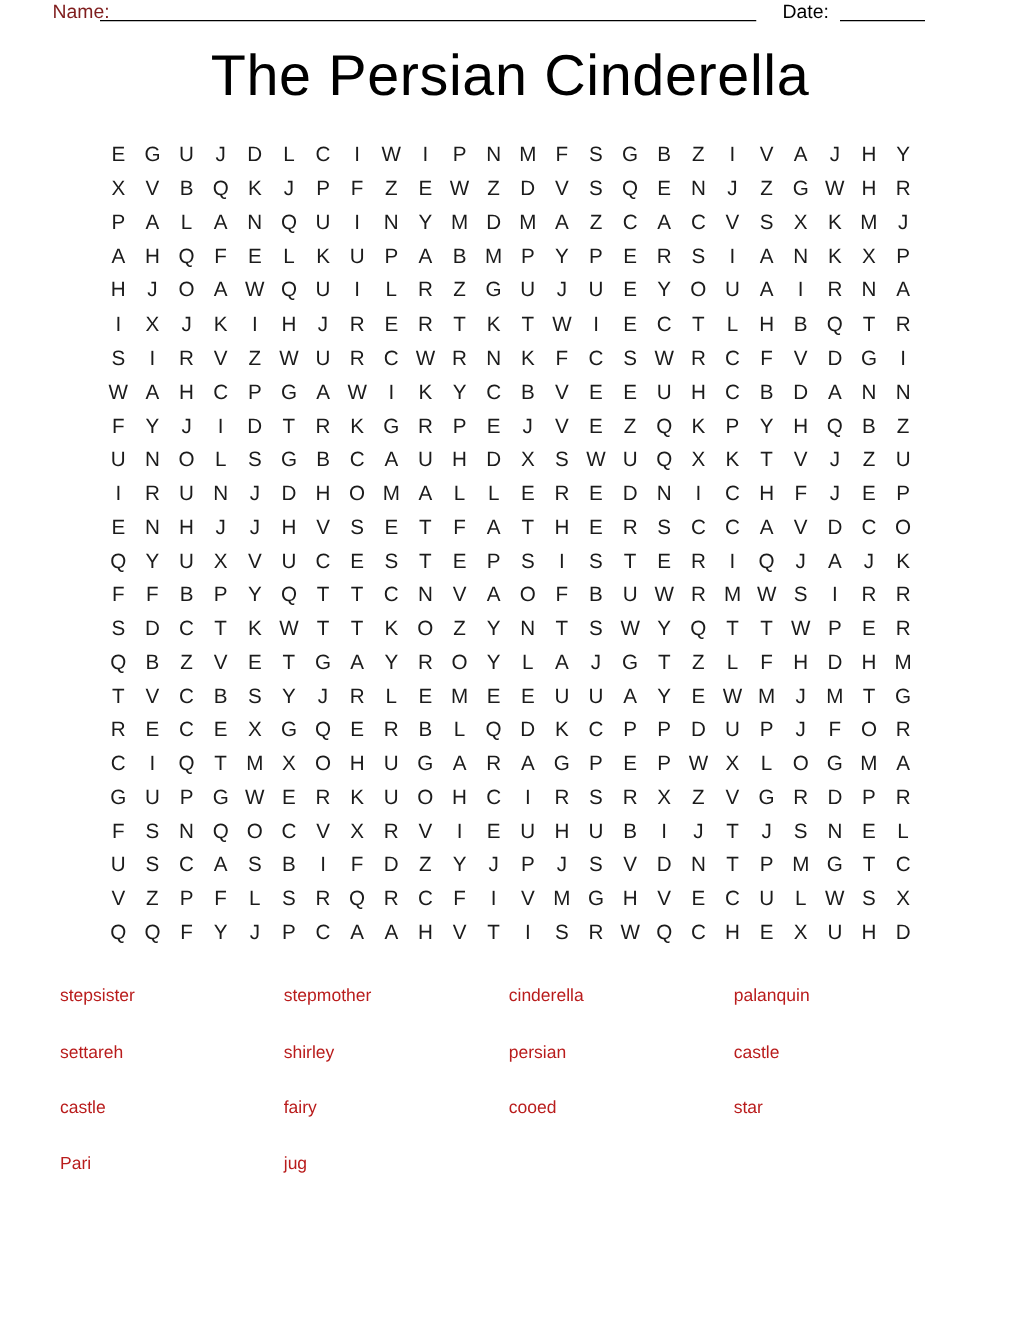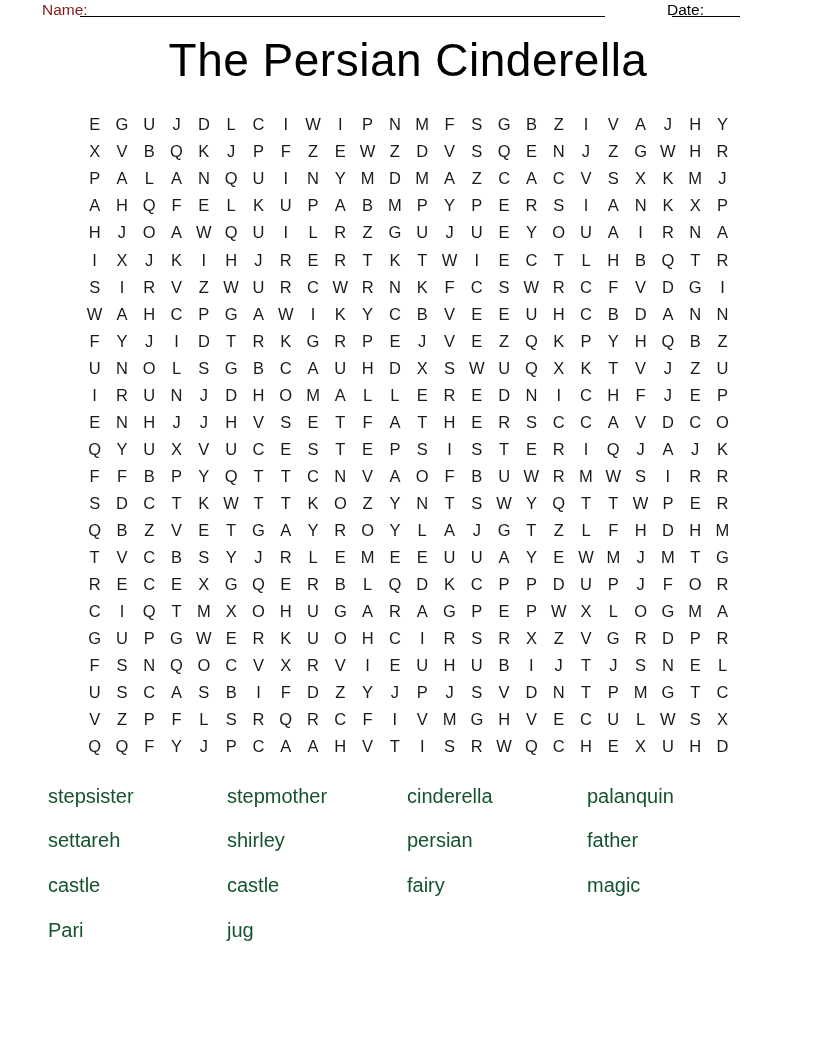"Date:" .date-label { margin-left: 41px -> none }
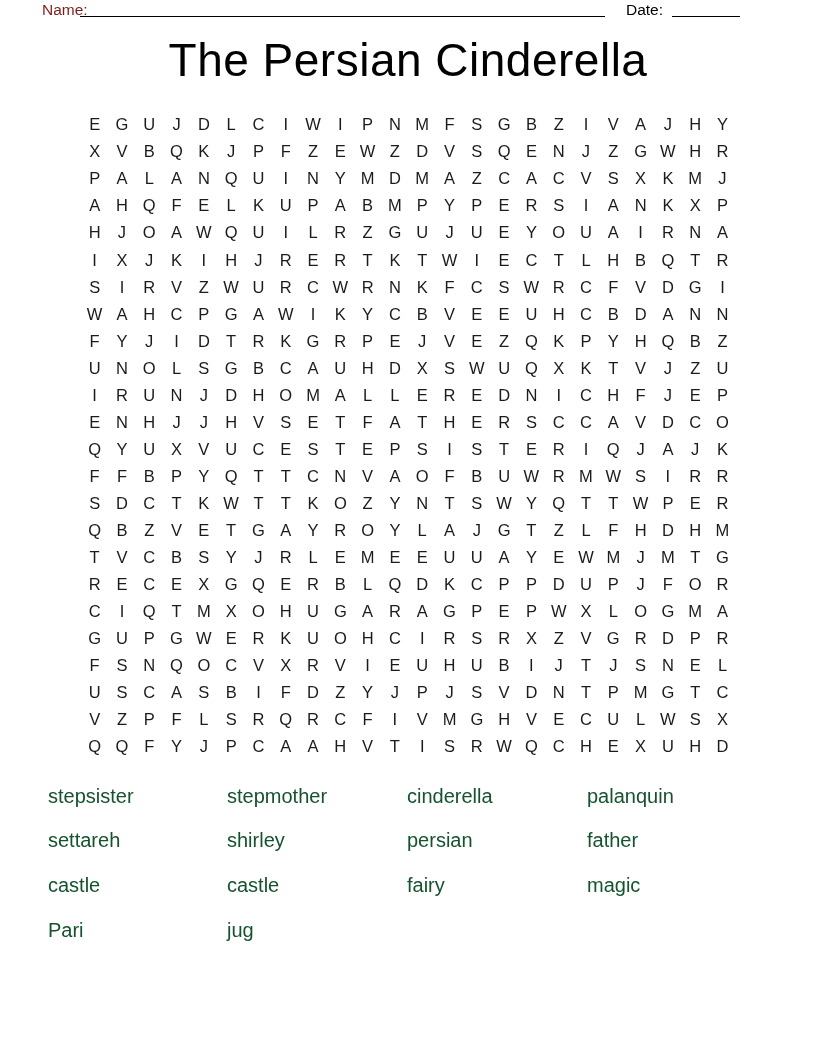"stepsister" .words .word { color: #14532d -> #b91c1c; font-size: 20px -> 14px }
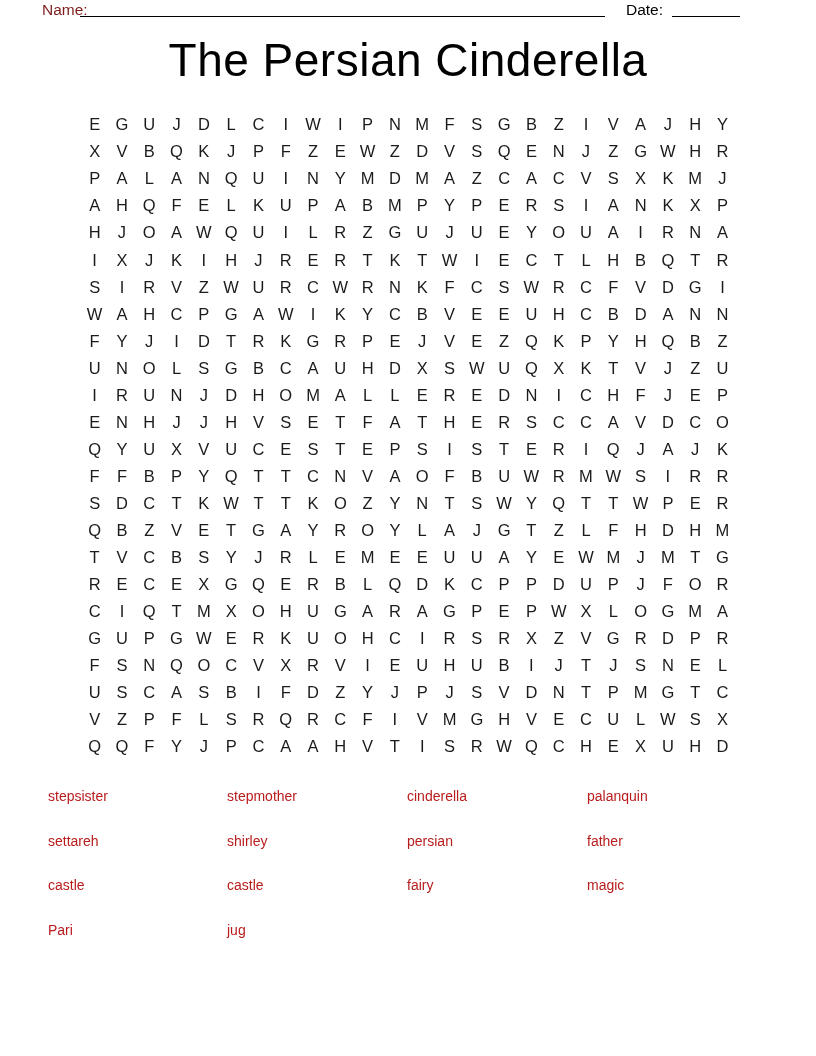"father" span.word { html: <span>father</span> -> none }
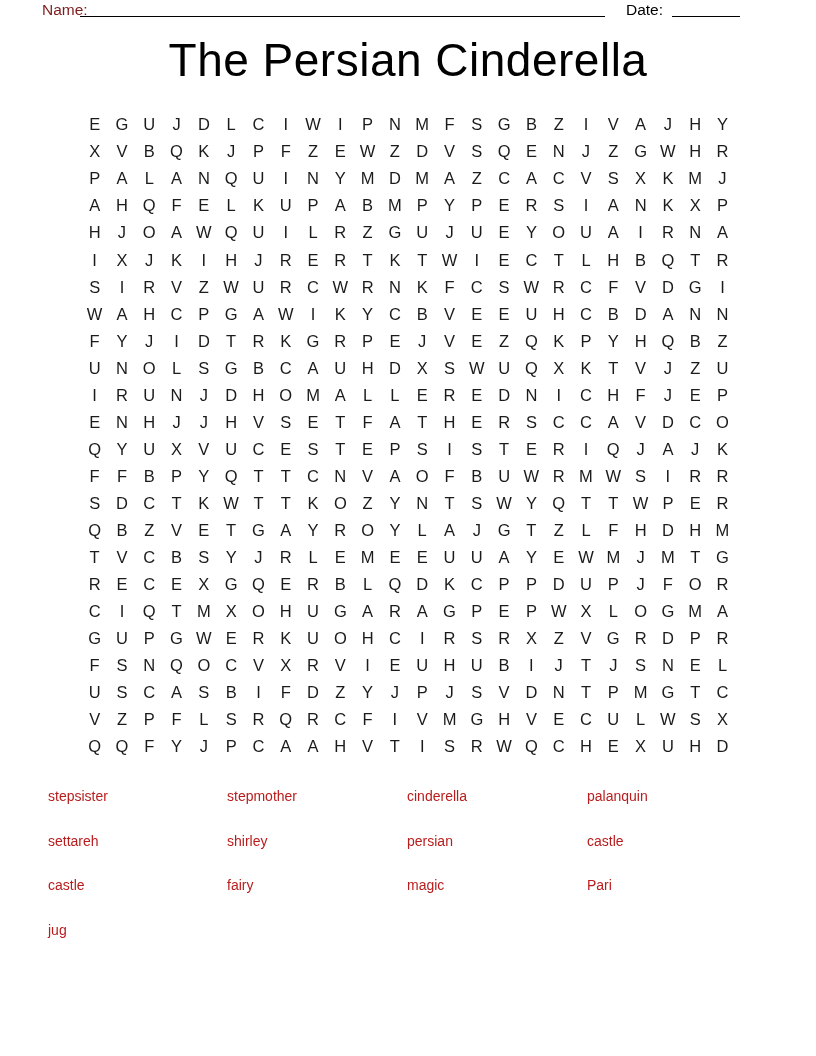"magic" span.word { text: magic -> cooed }
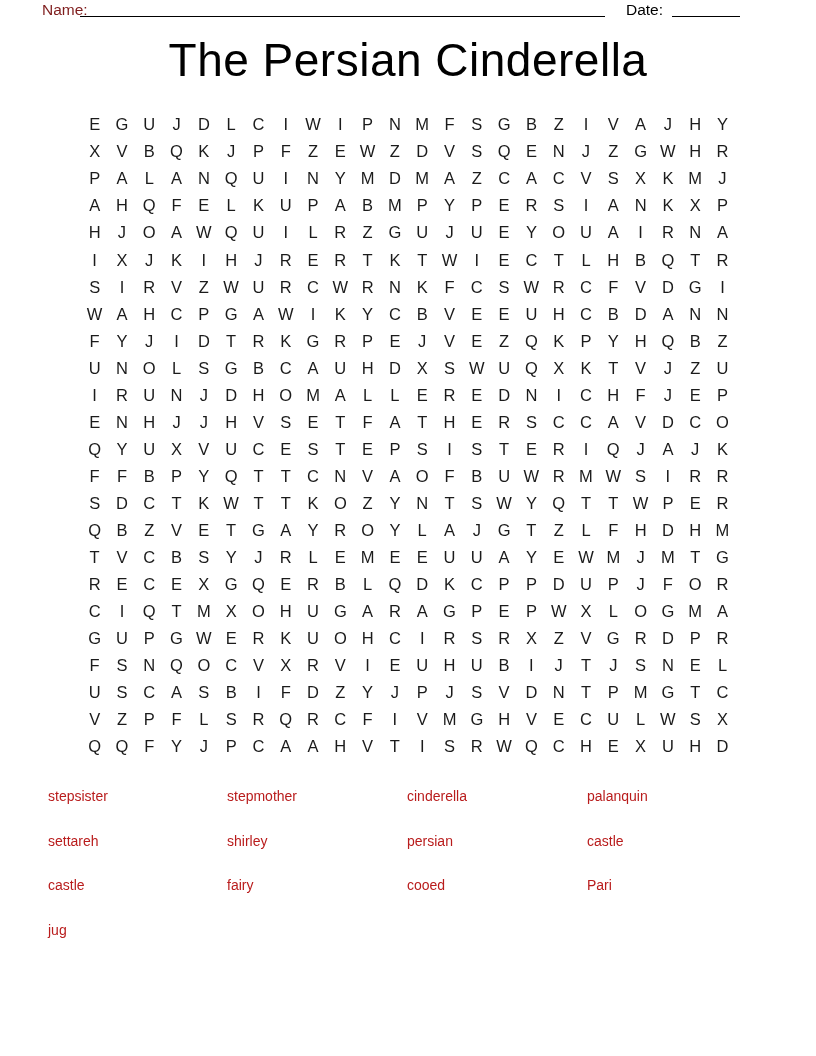"star" span.word { html: none -> <span>star</span> }
